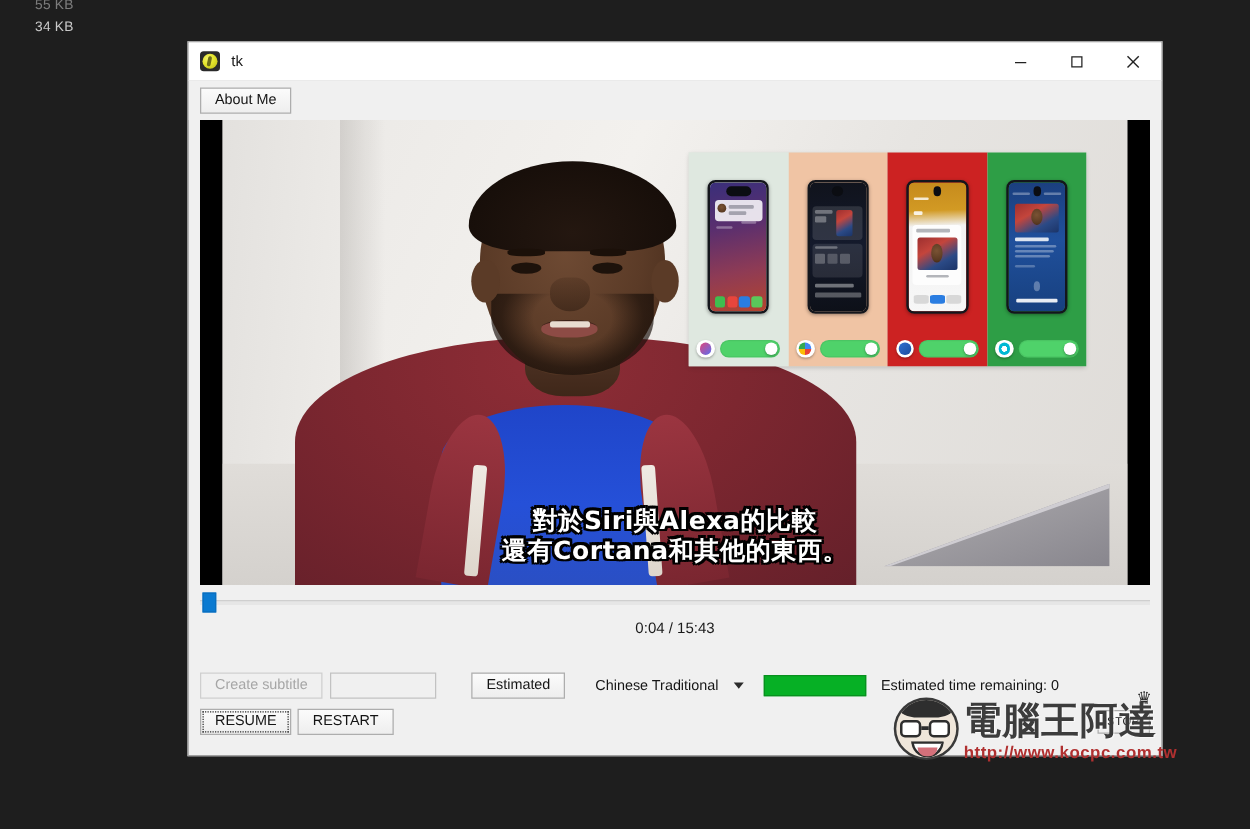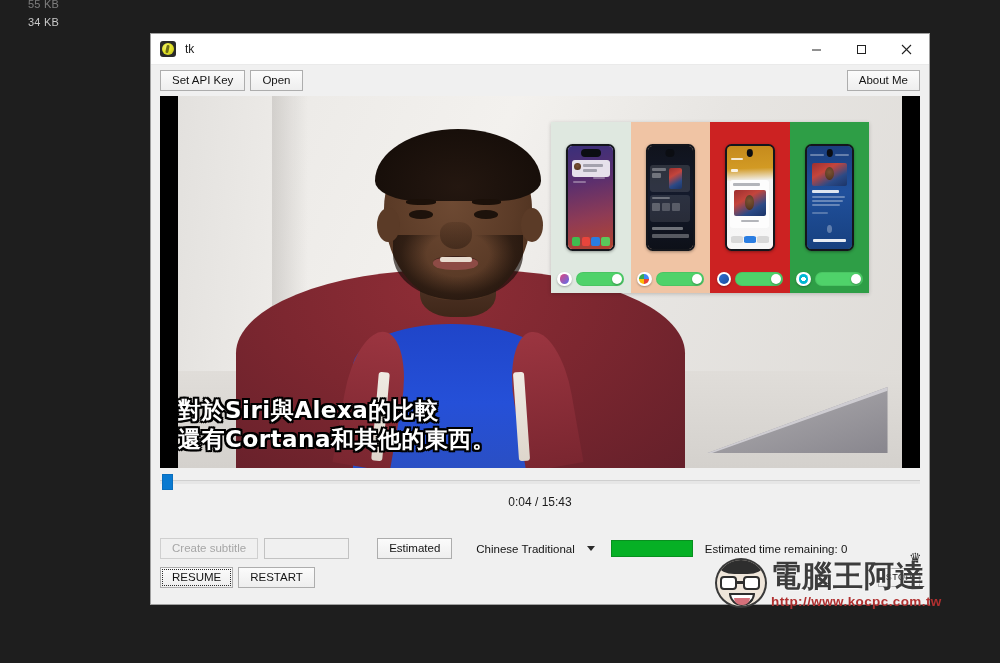"Set API Key" div.tb-left { html: <div> <button>Set API Key</button> <button>Open</button> </div> -> none }
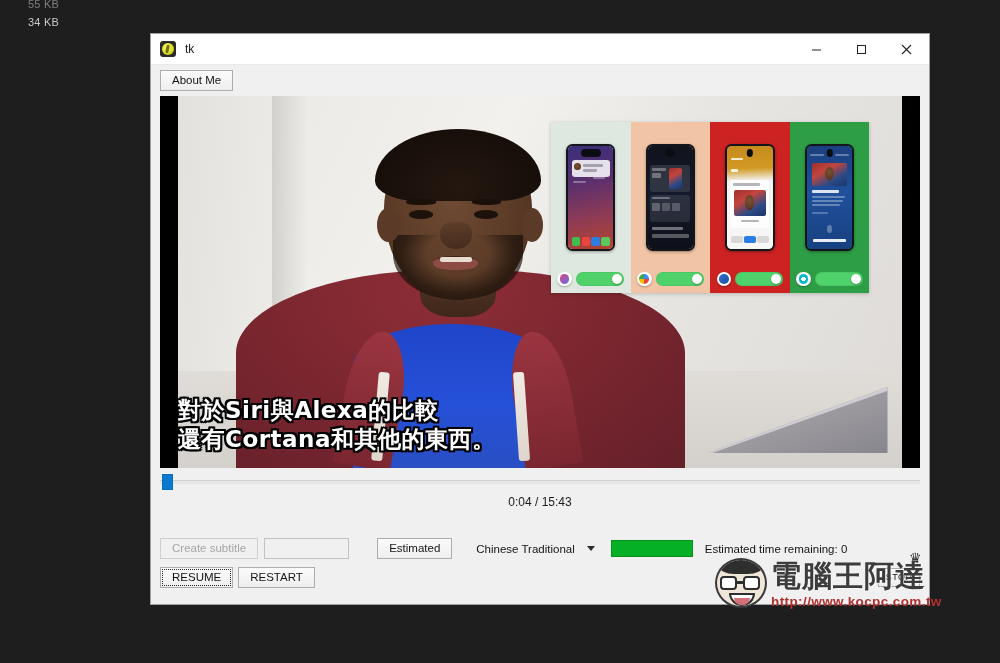"對於Siri與Alexa的比較" .subtitles { font-size: 23px -> 20px; text-align: left -> center }
